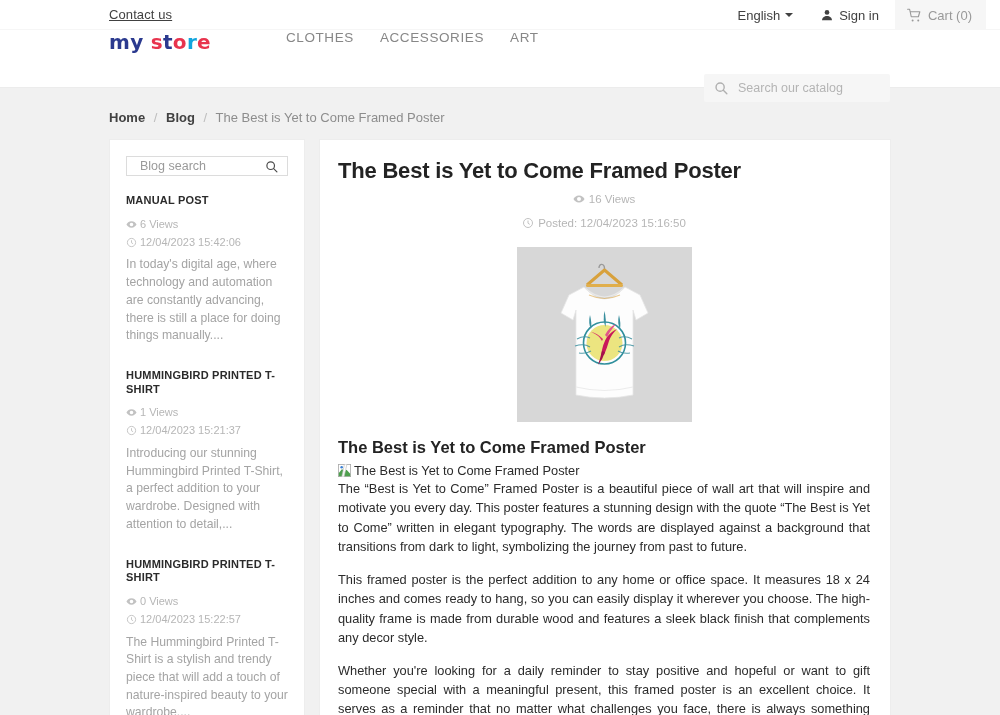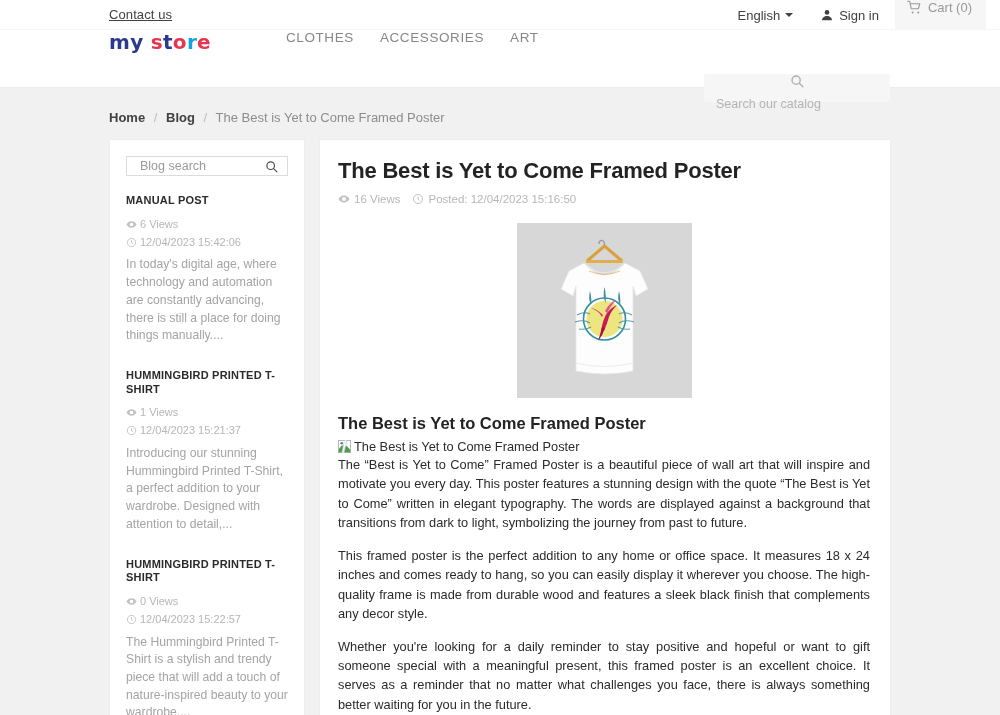"Cart (0)" .cartbox { align-items: flex-start -> center }
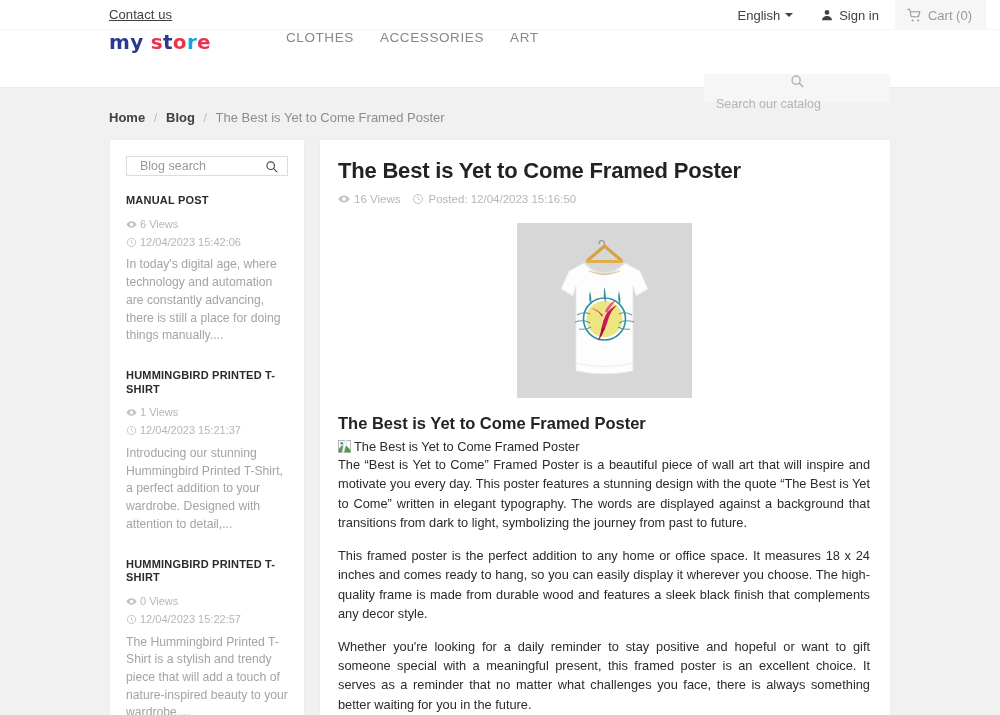"Search our catalog" .searchwrap { flex-direction: column -> none }
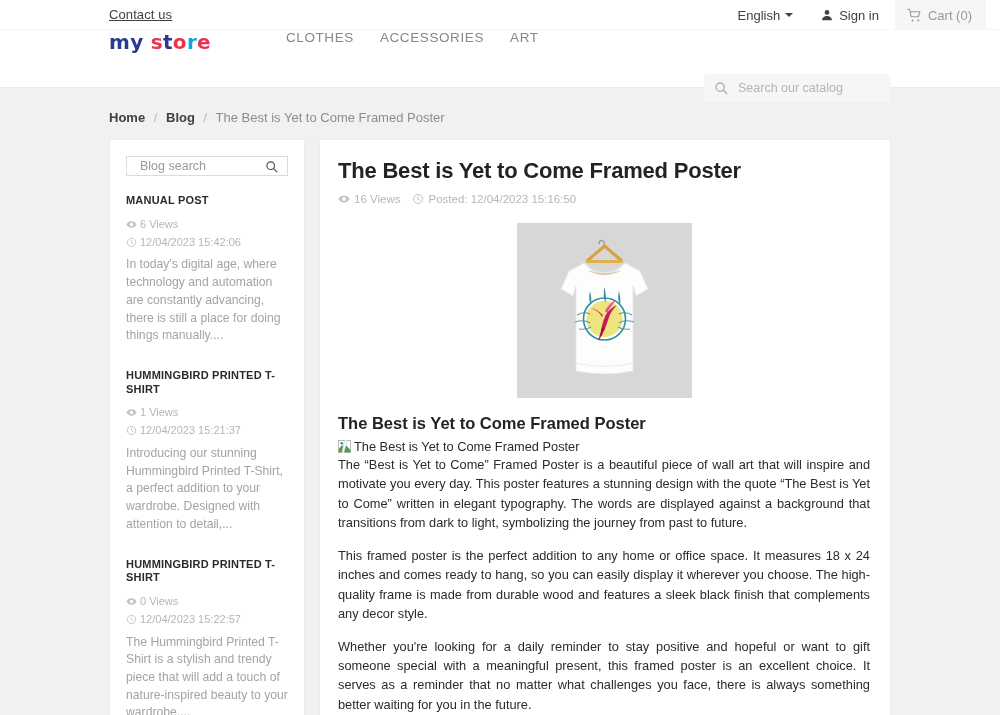"16 Views" .article-meta { flex-direction: none -> column }
